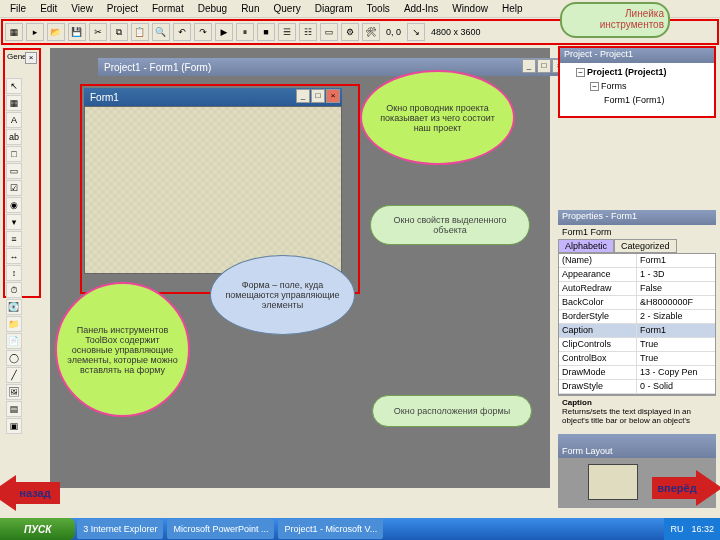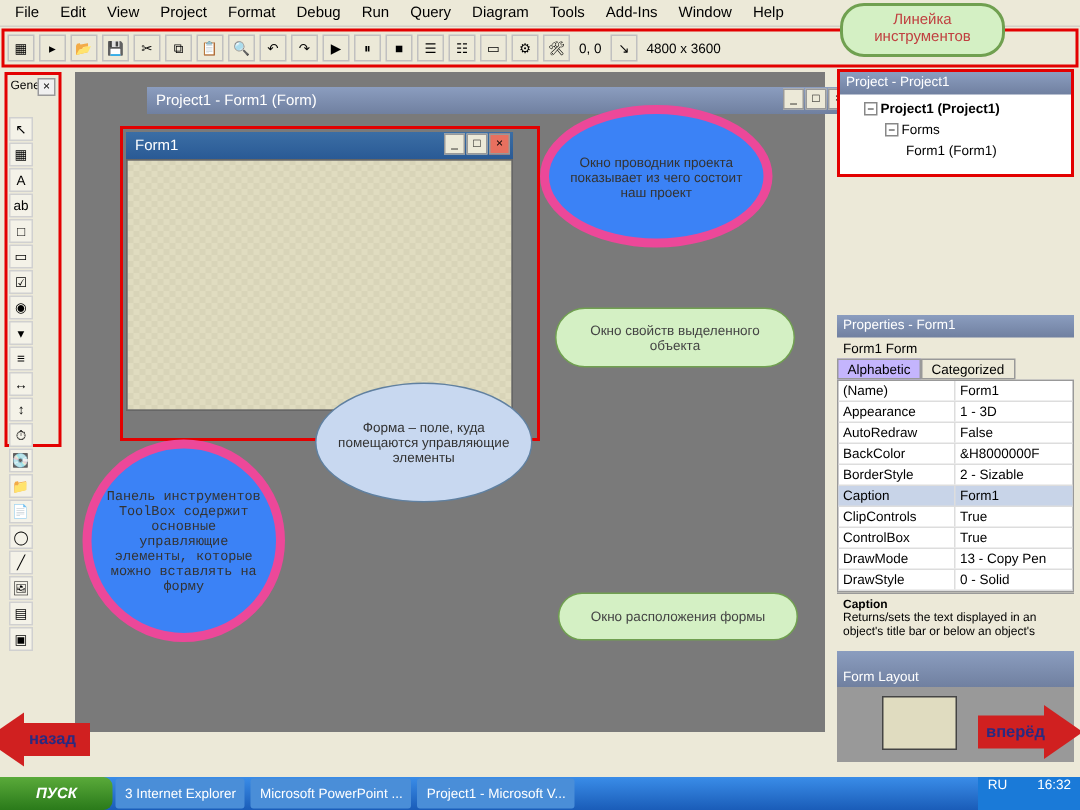"Линейка инструментов" .label-toolbar { text-align: center -> right }
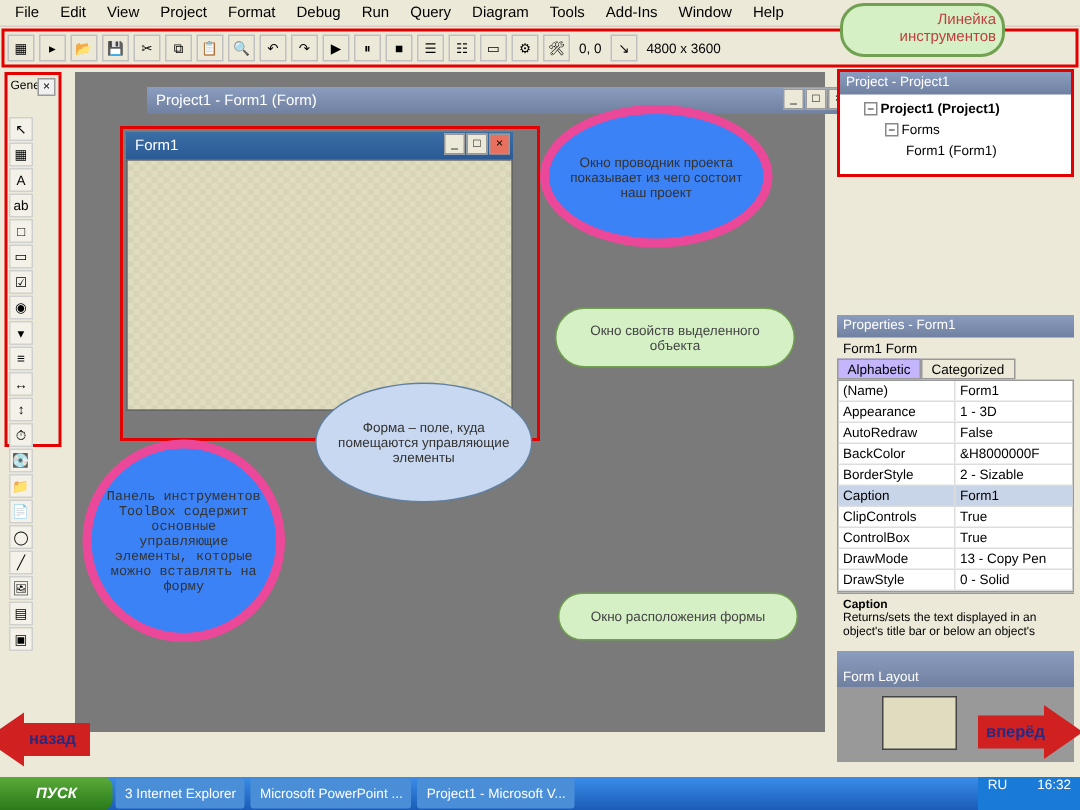"Окно проводник проекта показывает из" .callout-orange { background: #3b82f6 -> #bef264; border: 6px solid #ec4899 -> 2px solid #ec4899 }
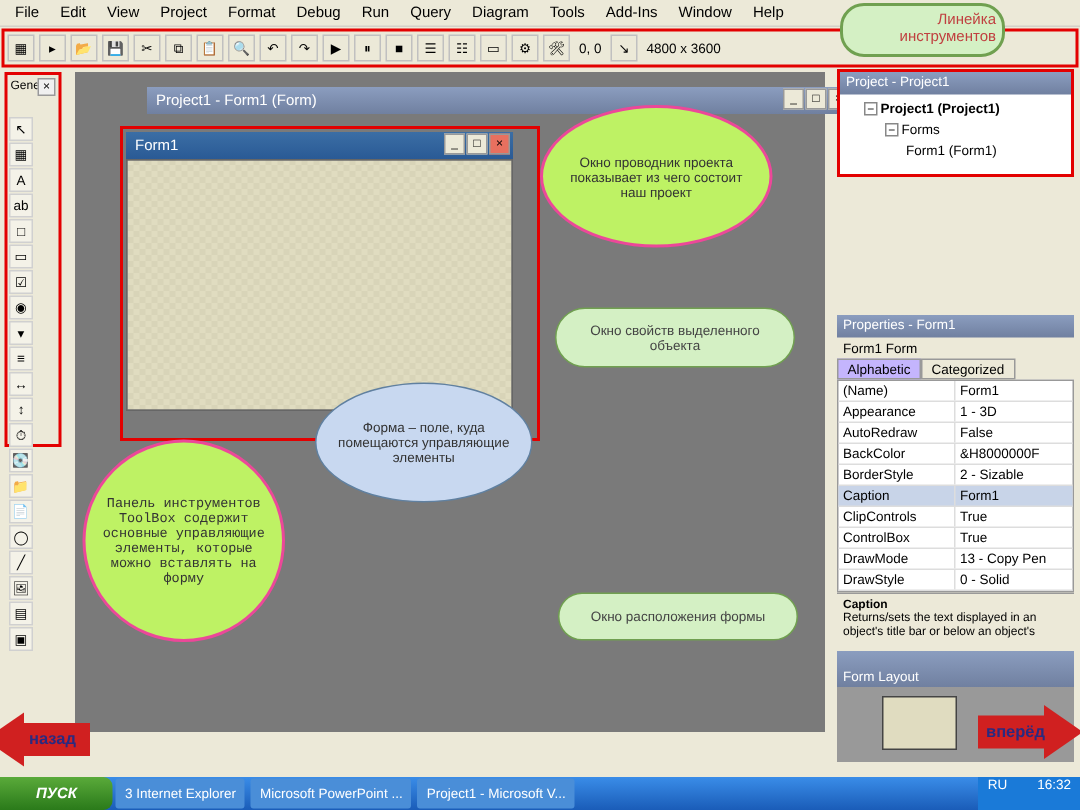"Панель инструментов ToolBox содержит" .callout.c5 { font-family: Liberation Mono, monospace -> none; top: 293px -> 282px }
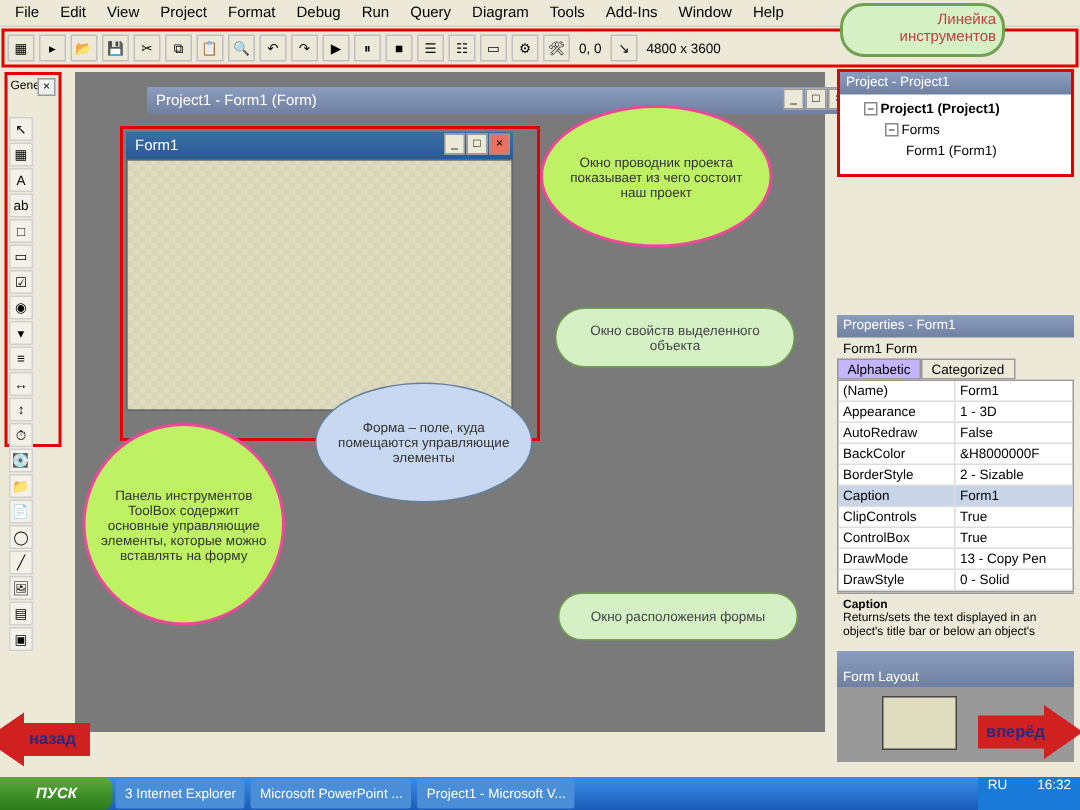"RU" .tray { align-items: flex-start -> center; gap: 20px -> 8px }
